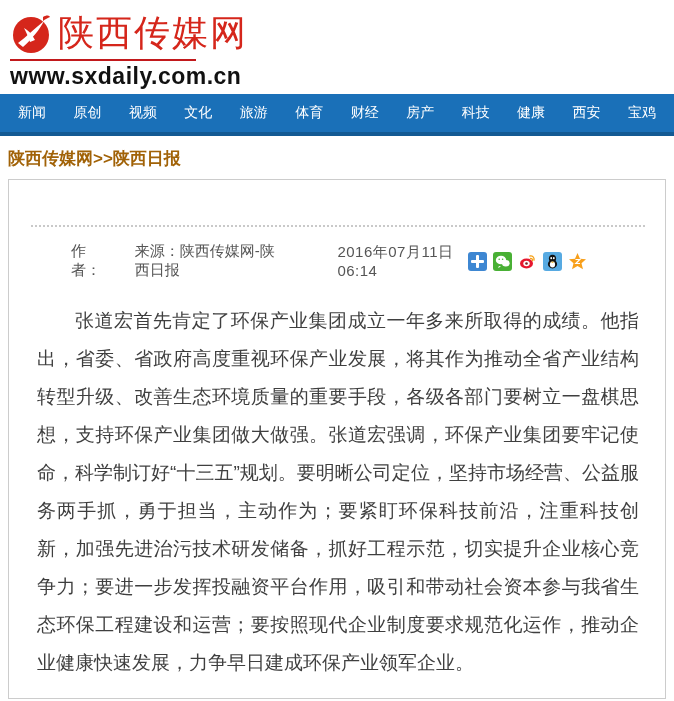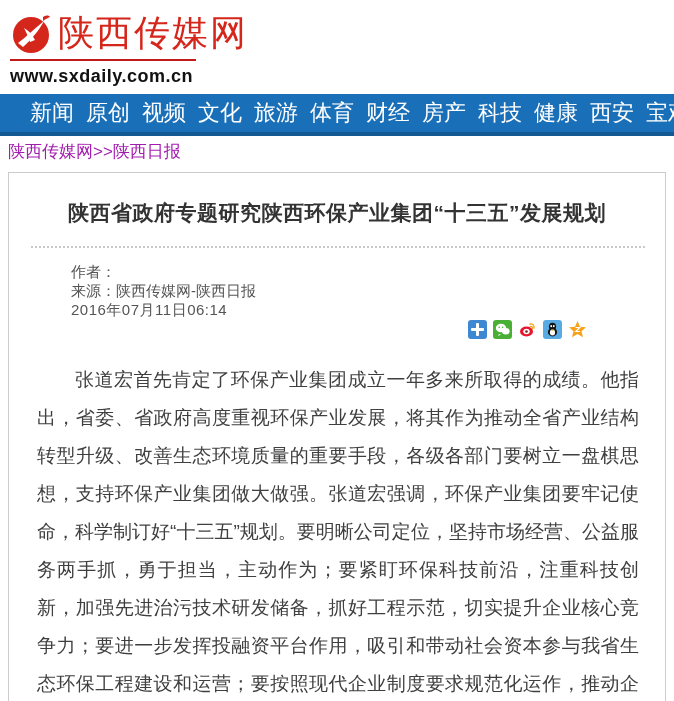"www.sxdaily.com.cn" .site-url { font-size: 18px -> 23px }
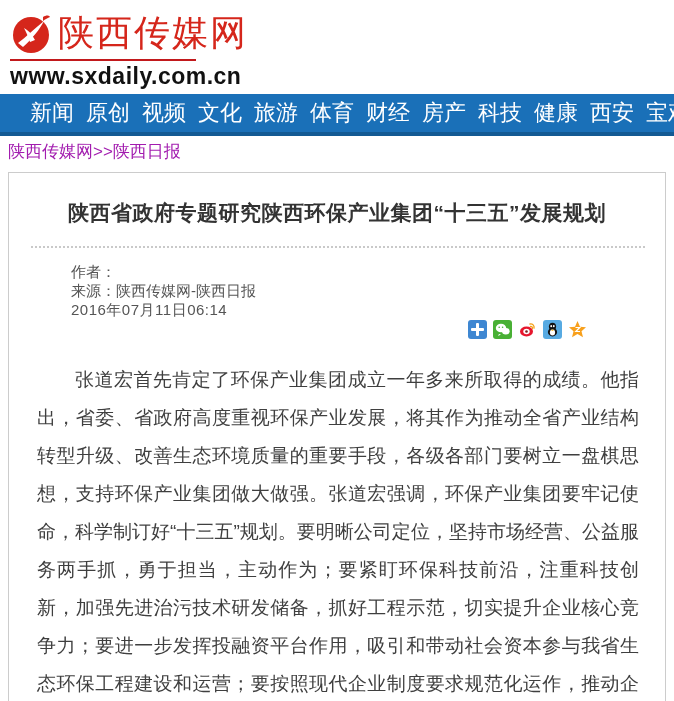"新闻" .nav-item { font-size: 22px -> 14px; margin-left: 12px -> none }
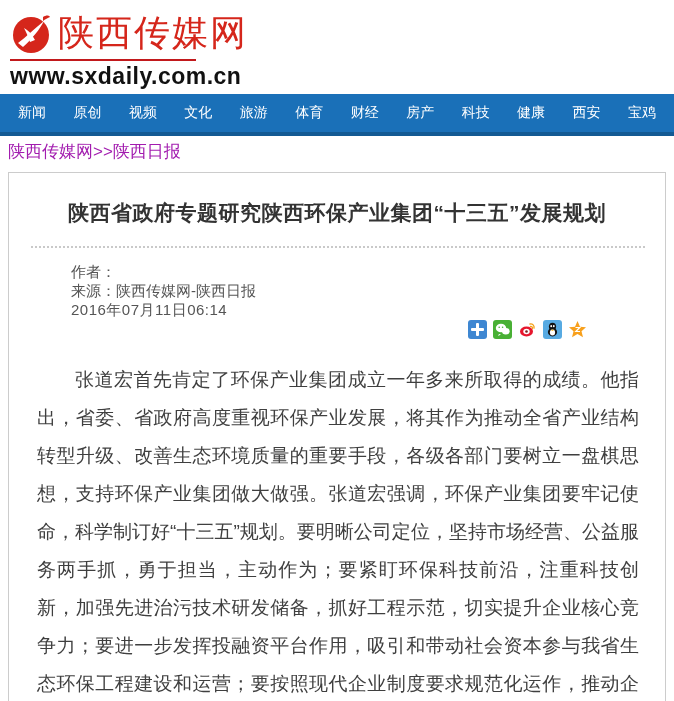"陕西传媒网>>陕西日报" .breadcrumb { color: #a21caf -> #a16207; font-weight: normal -> bold; padding: 4px 0 9px 8px -> 11px 0 9px 8px }
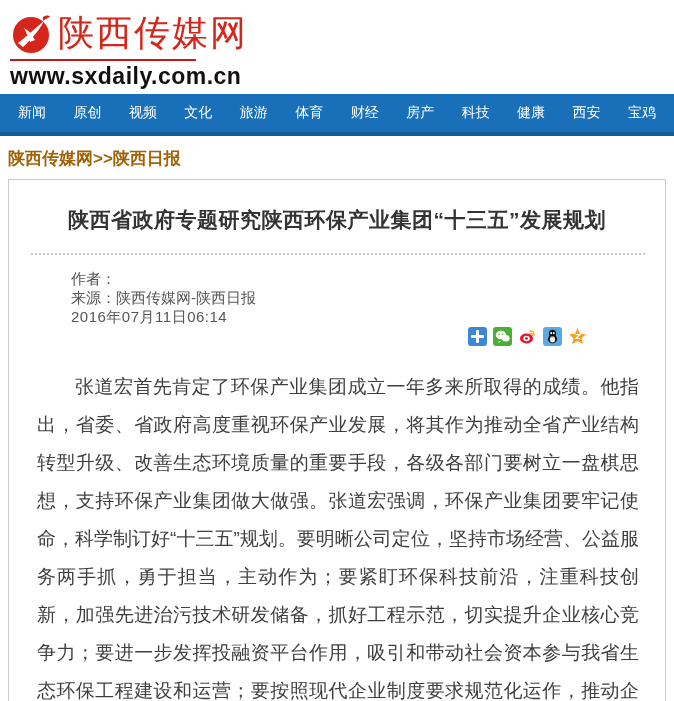"陕西省政府专题研究陕西环保产业集团“十三五”发展规划" h1.article-title { html: <h1>陕西省政府专题研究陕西环保产业集团“十三五”发展规划</h1> -> none }
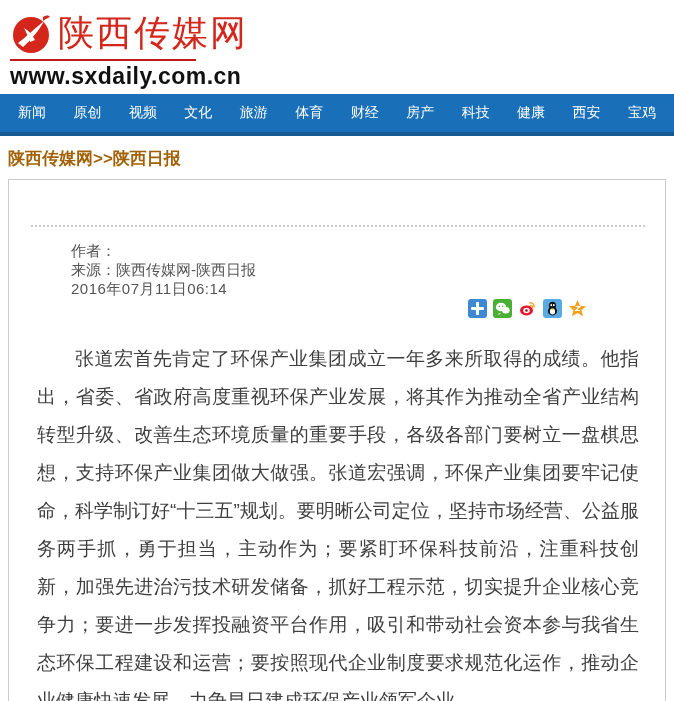"作者：" .meta-row { align-items: none -> center; flex-direction: column -> none }
